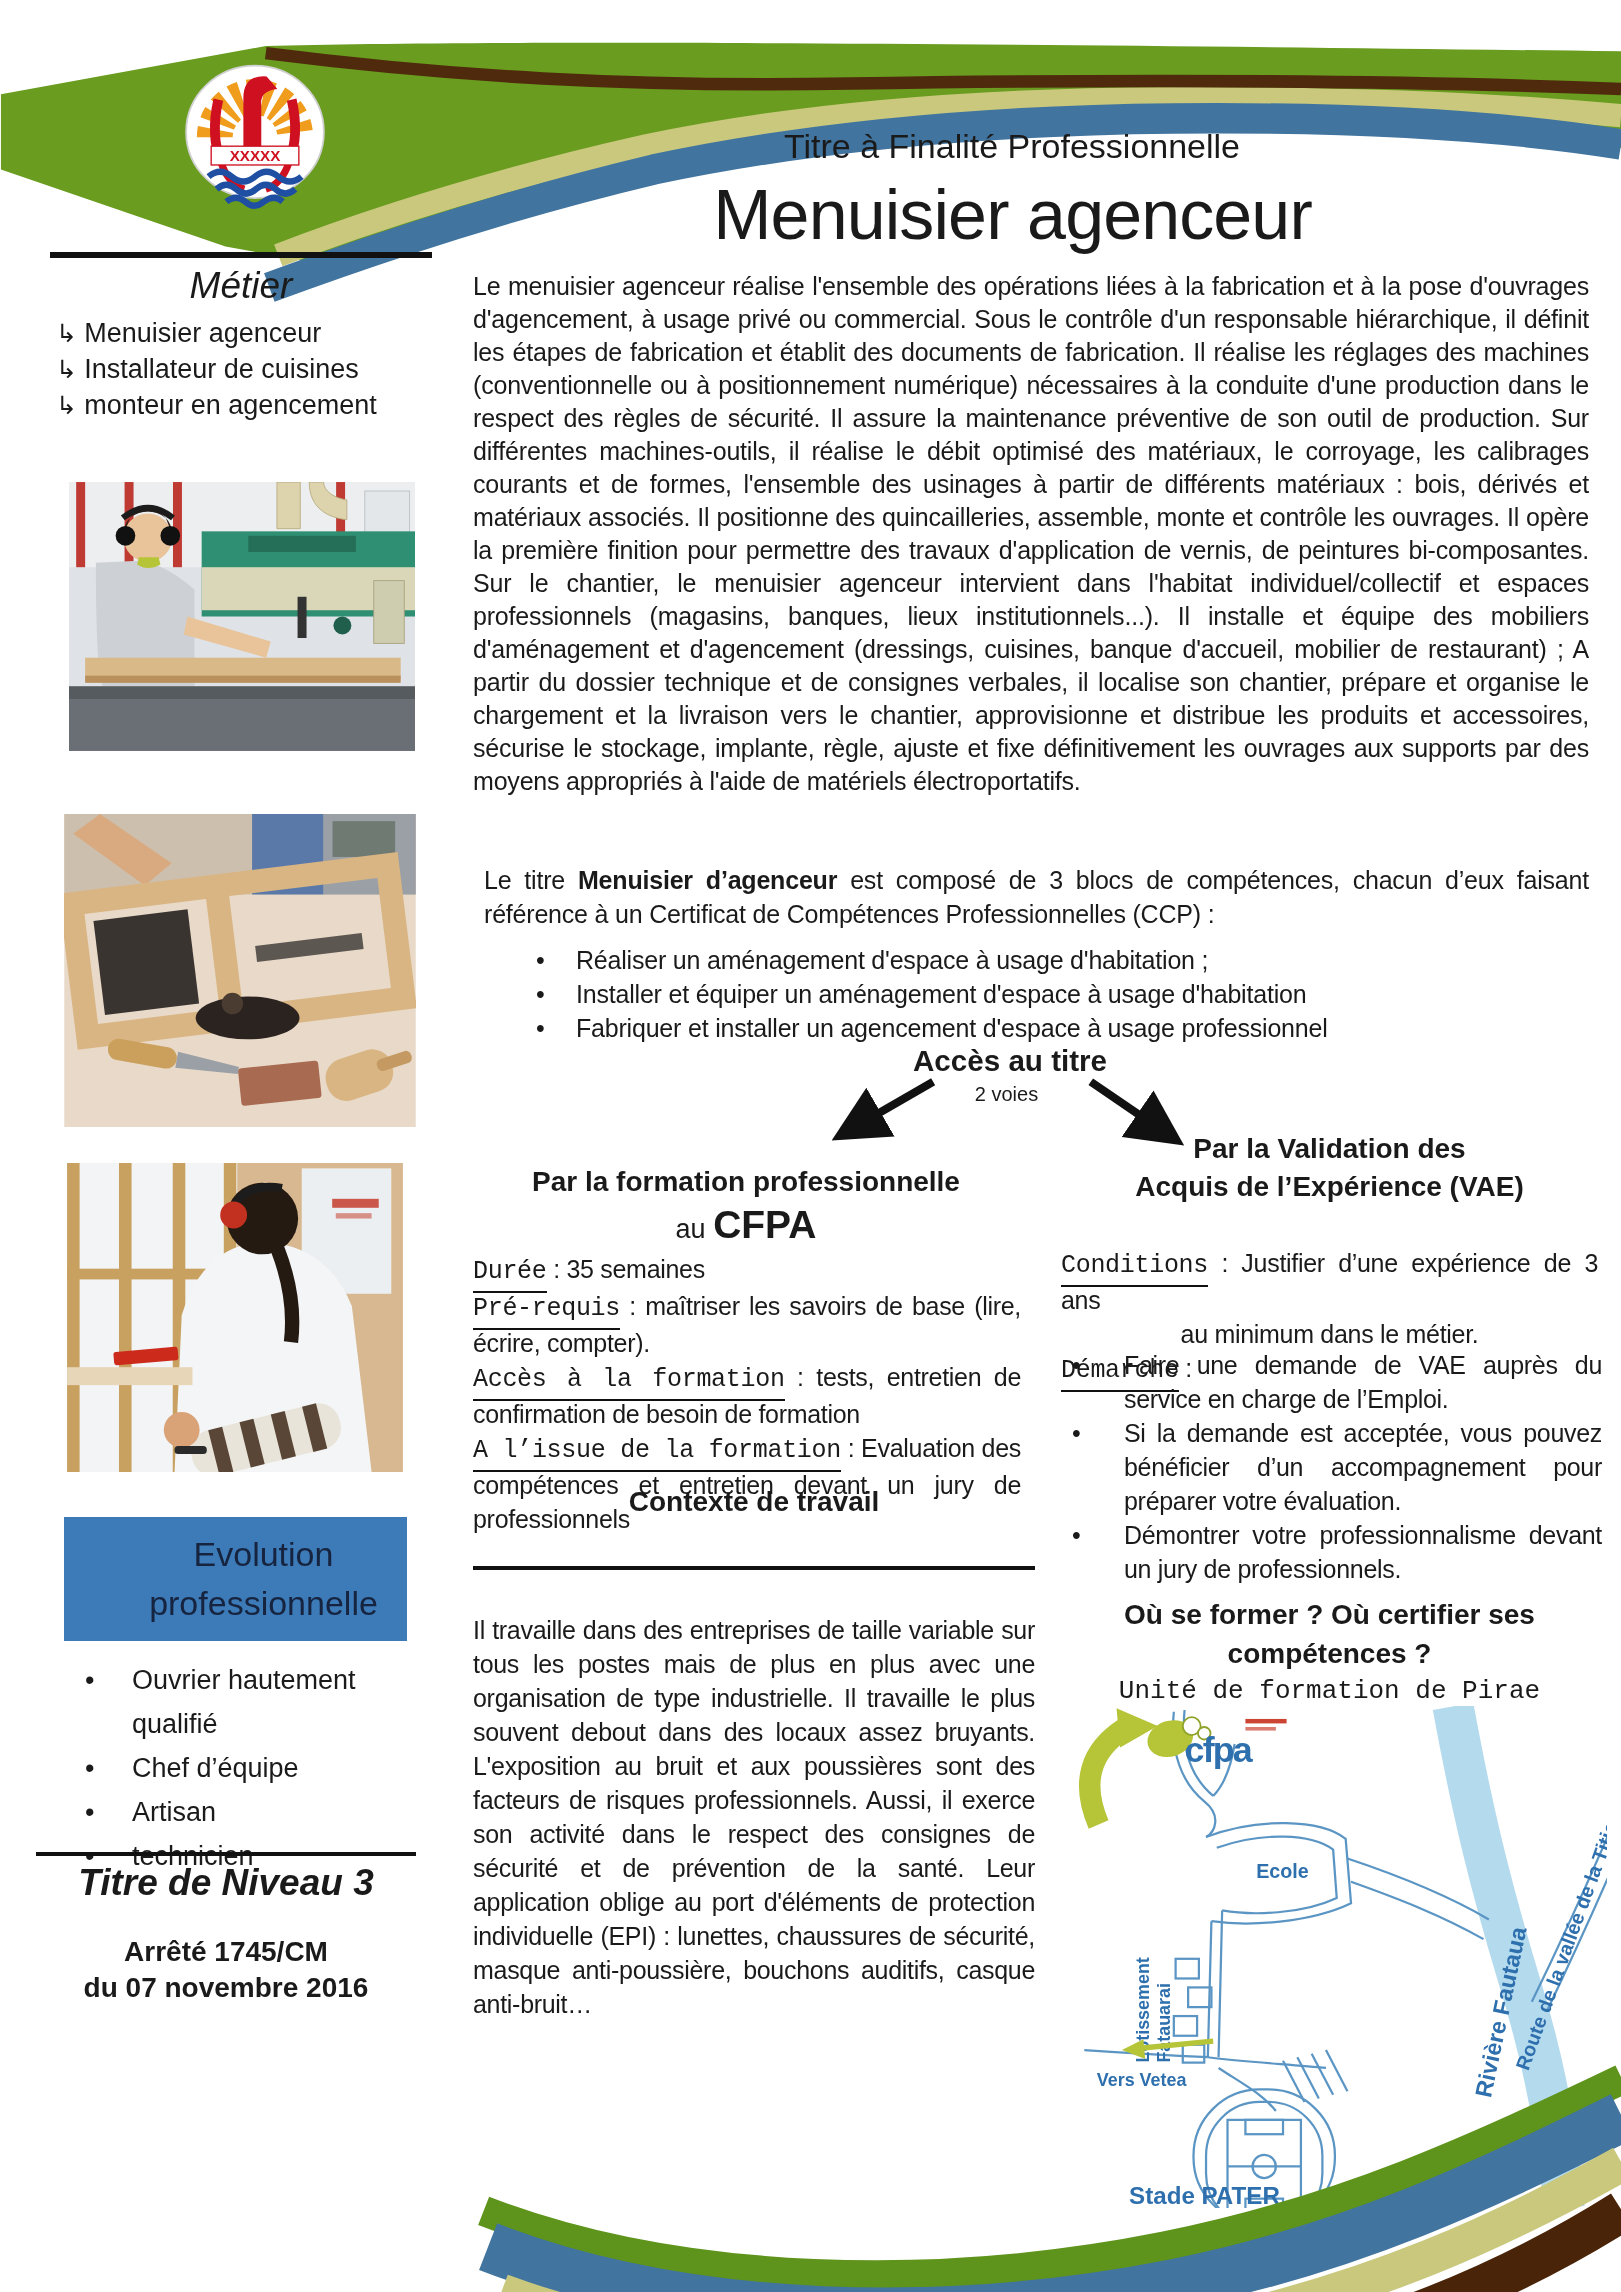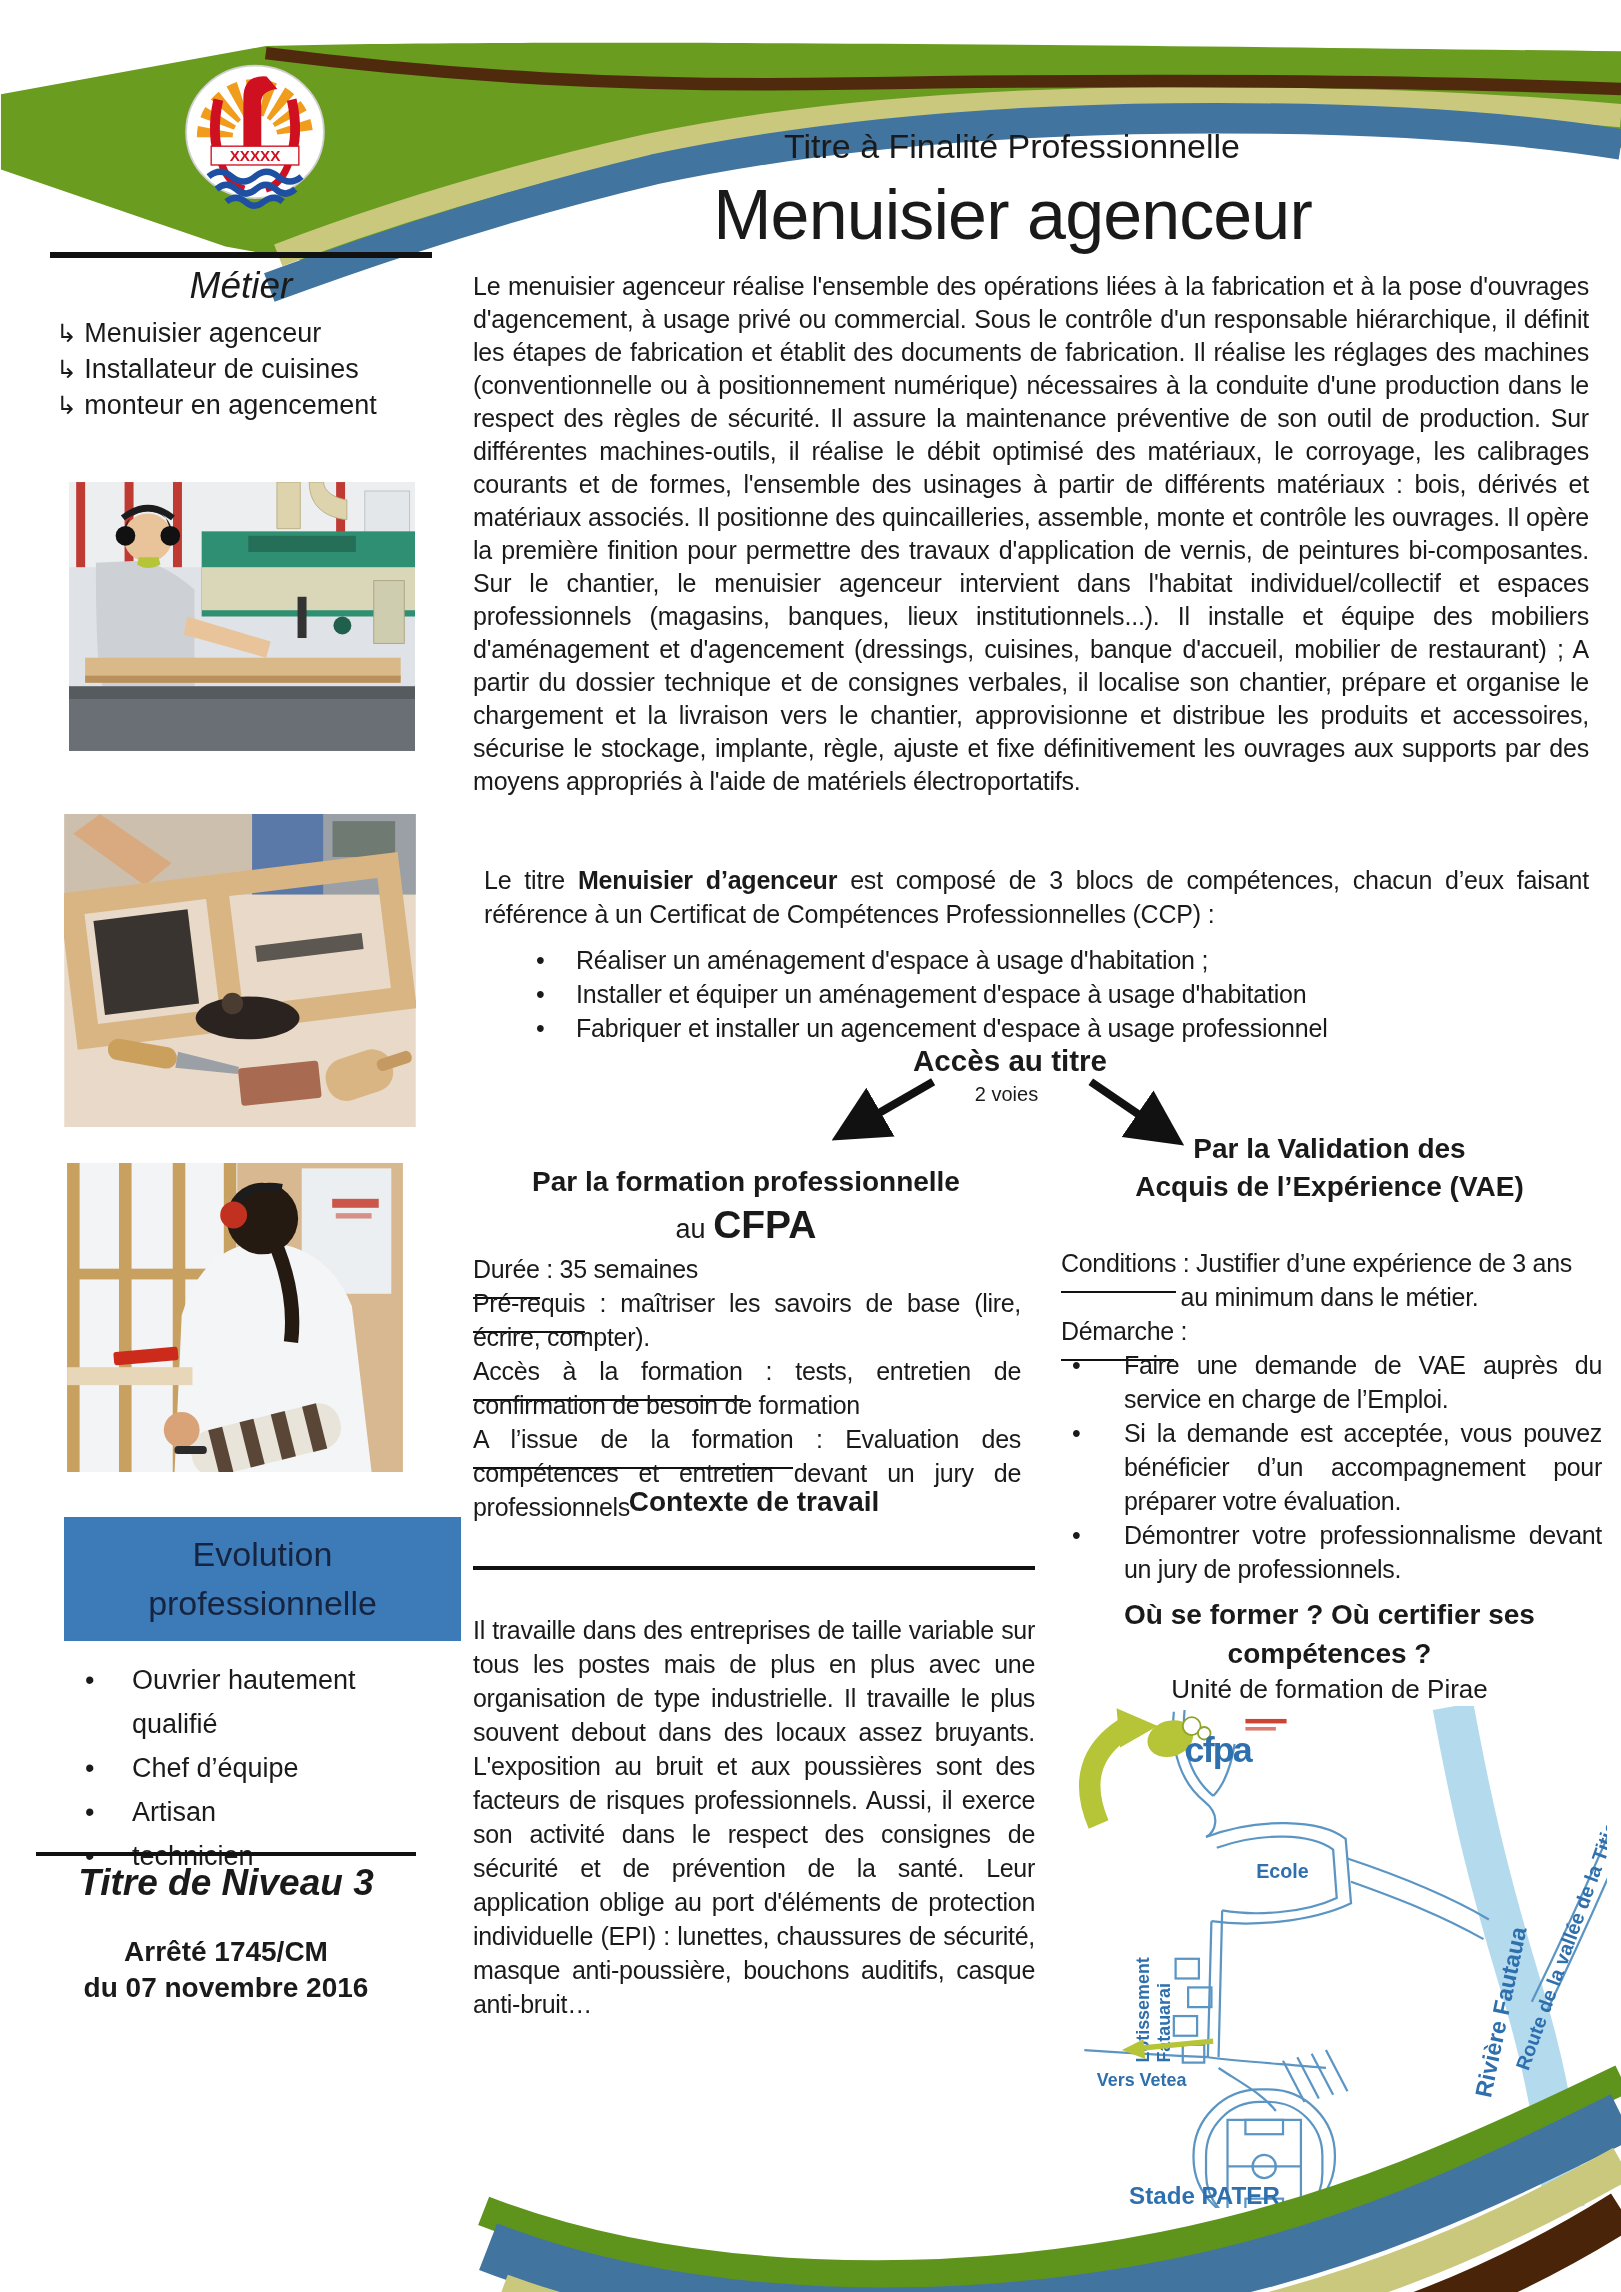"Durée" .u { font-family: none -> Liberation Mono, monospace; padding-bottom: 14px -> 5px }
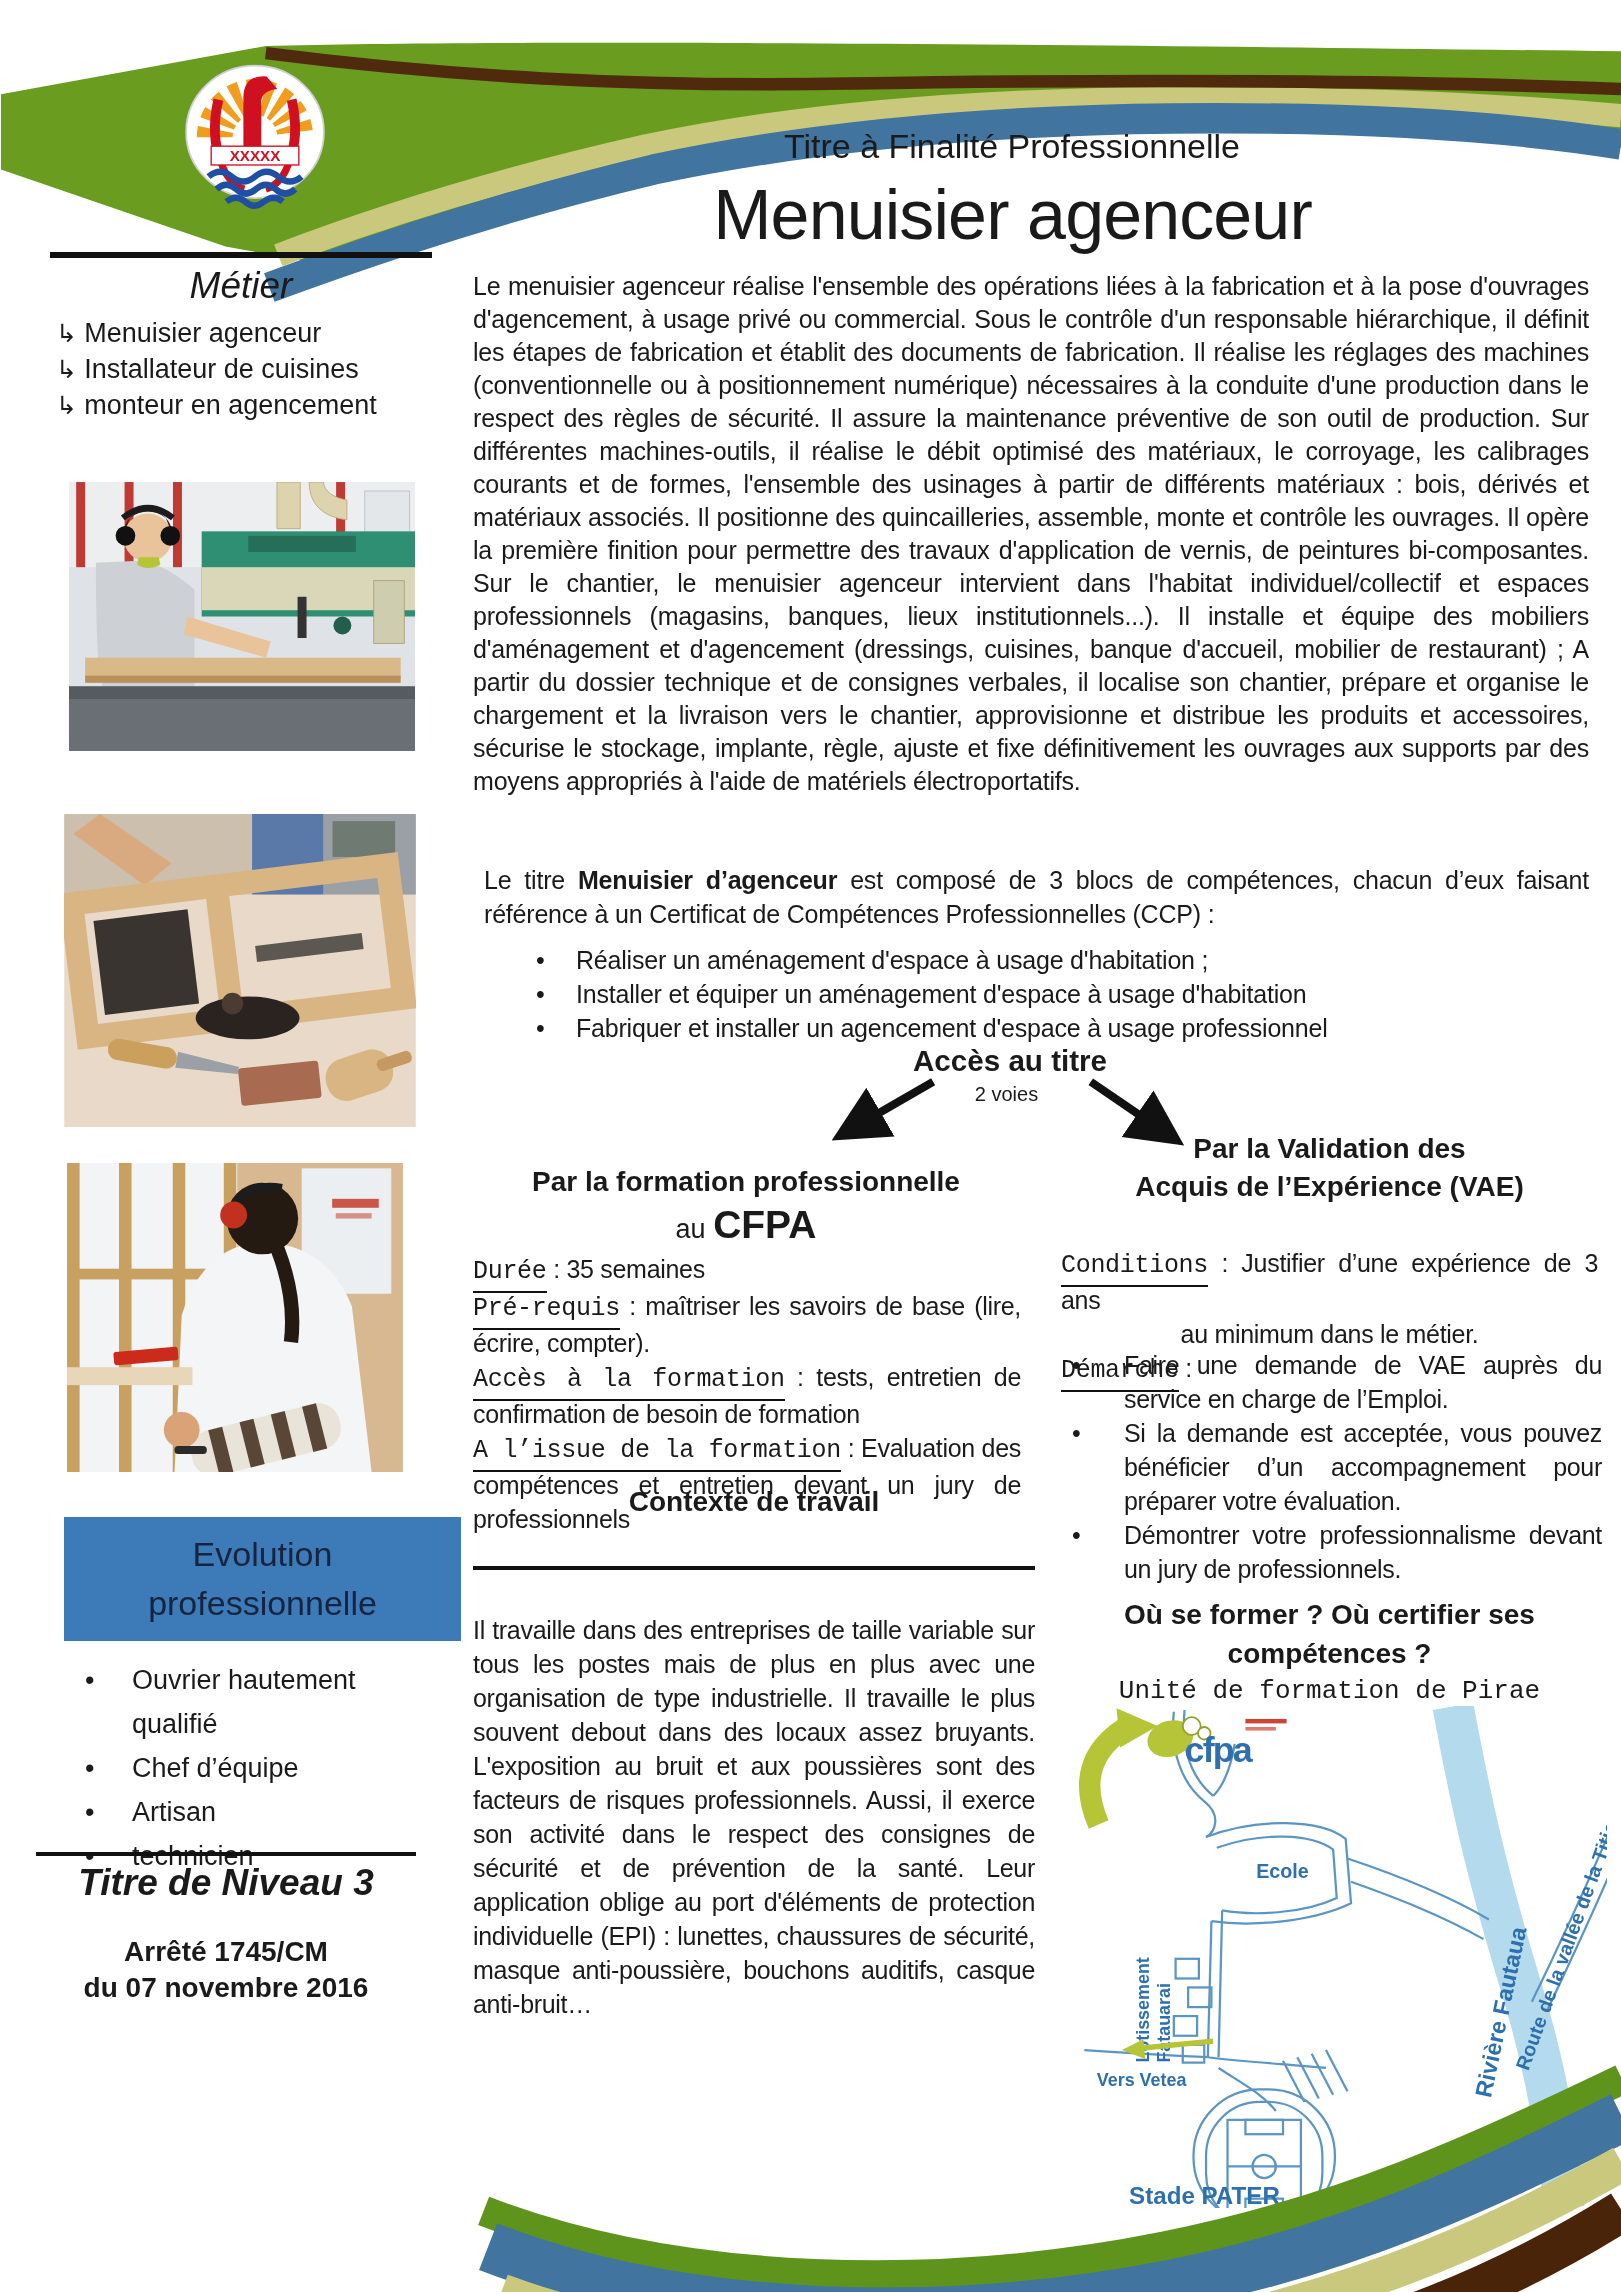"Evolution professionnelle" div.abs { justify-content: center -> flex-end; width: 397px -> 343px }
